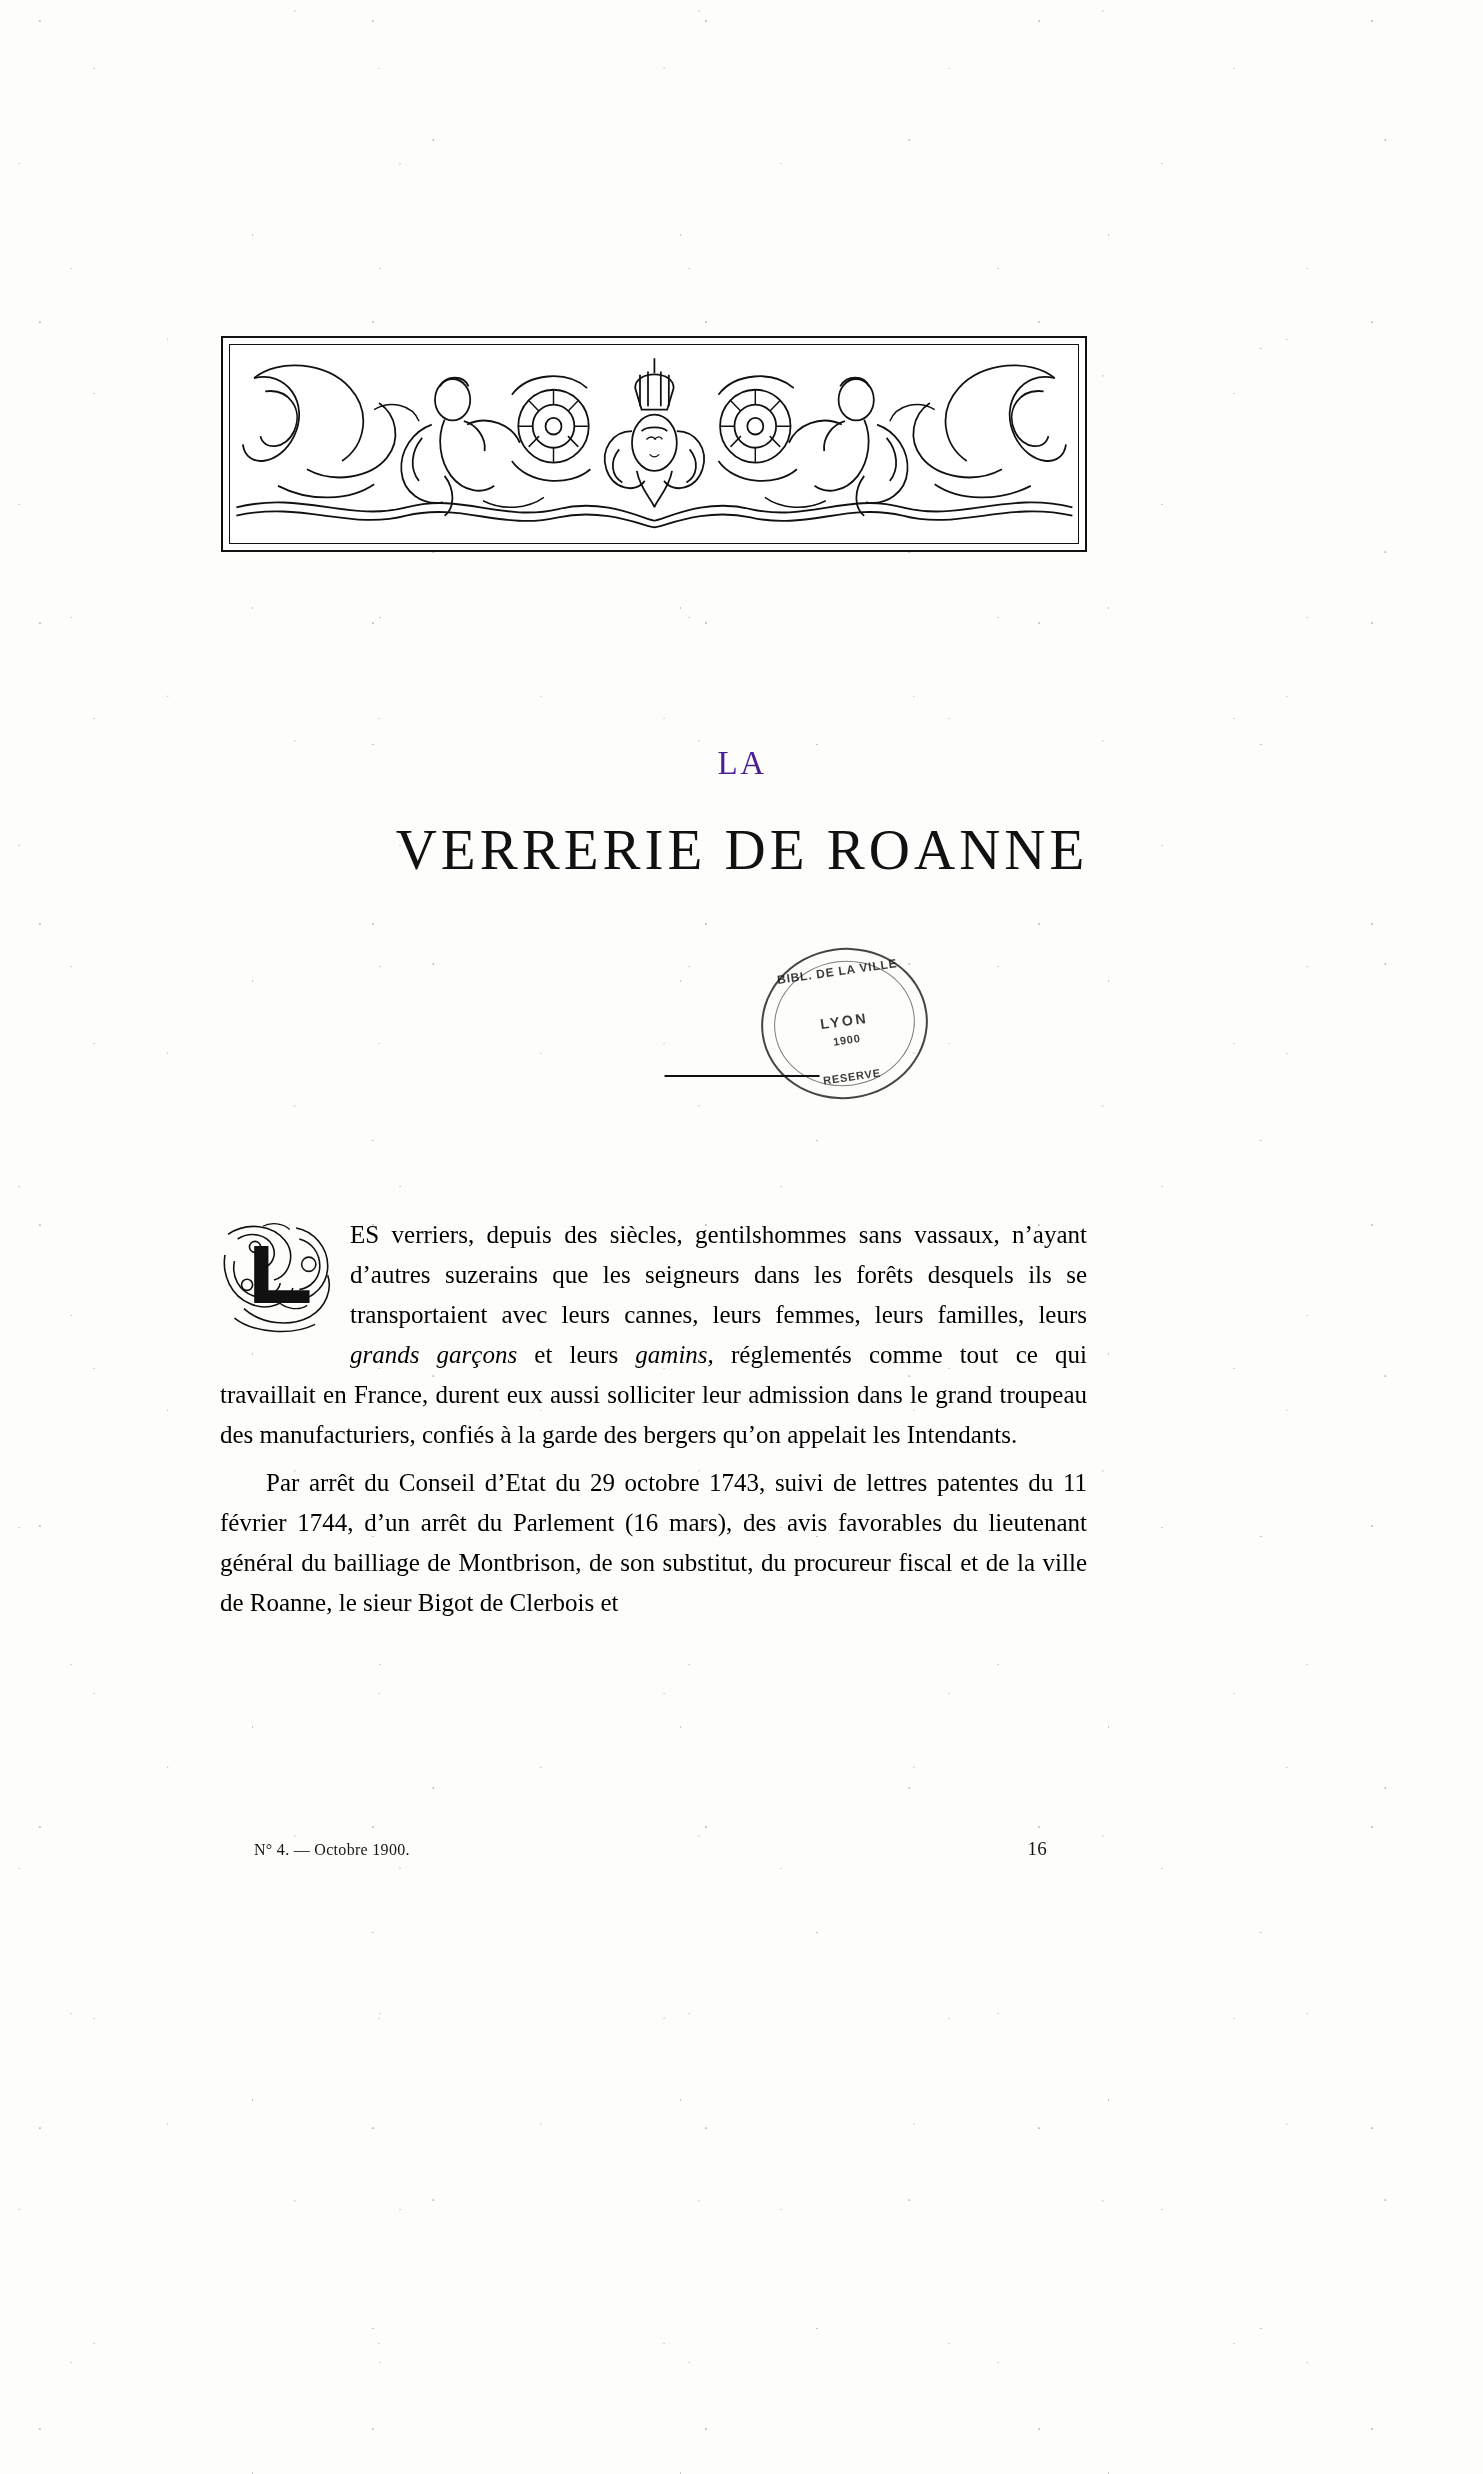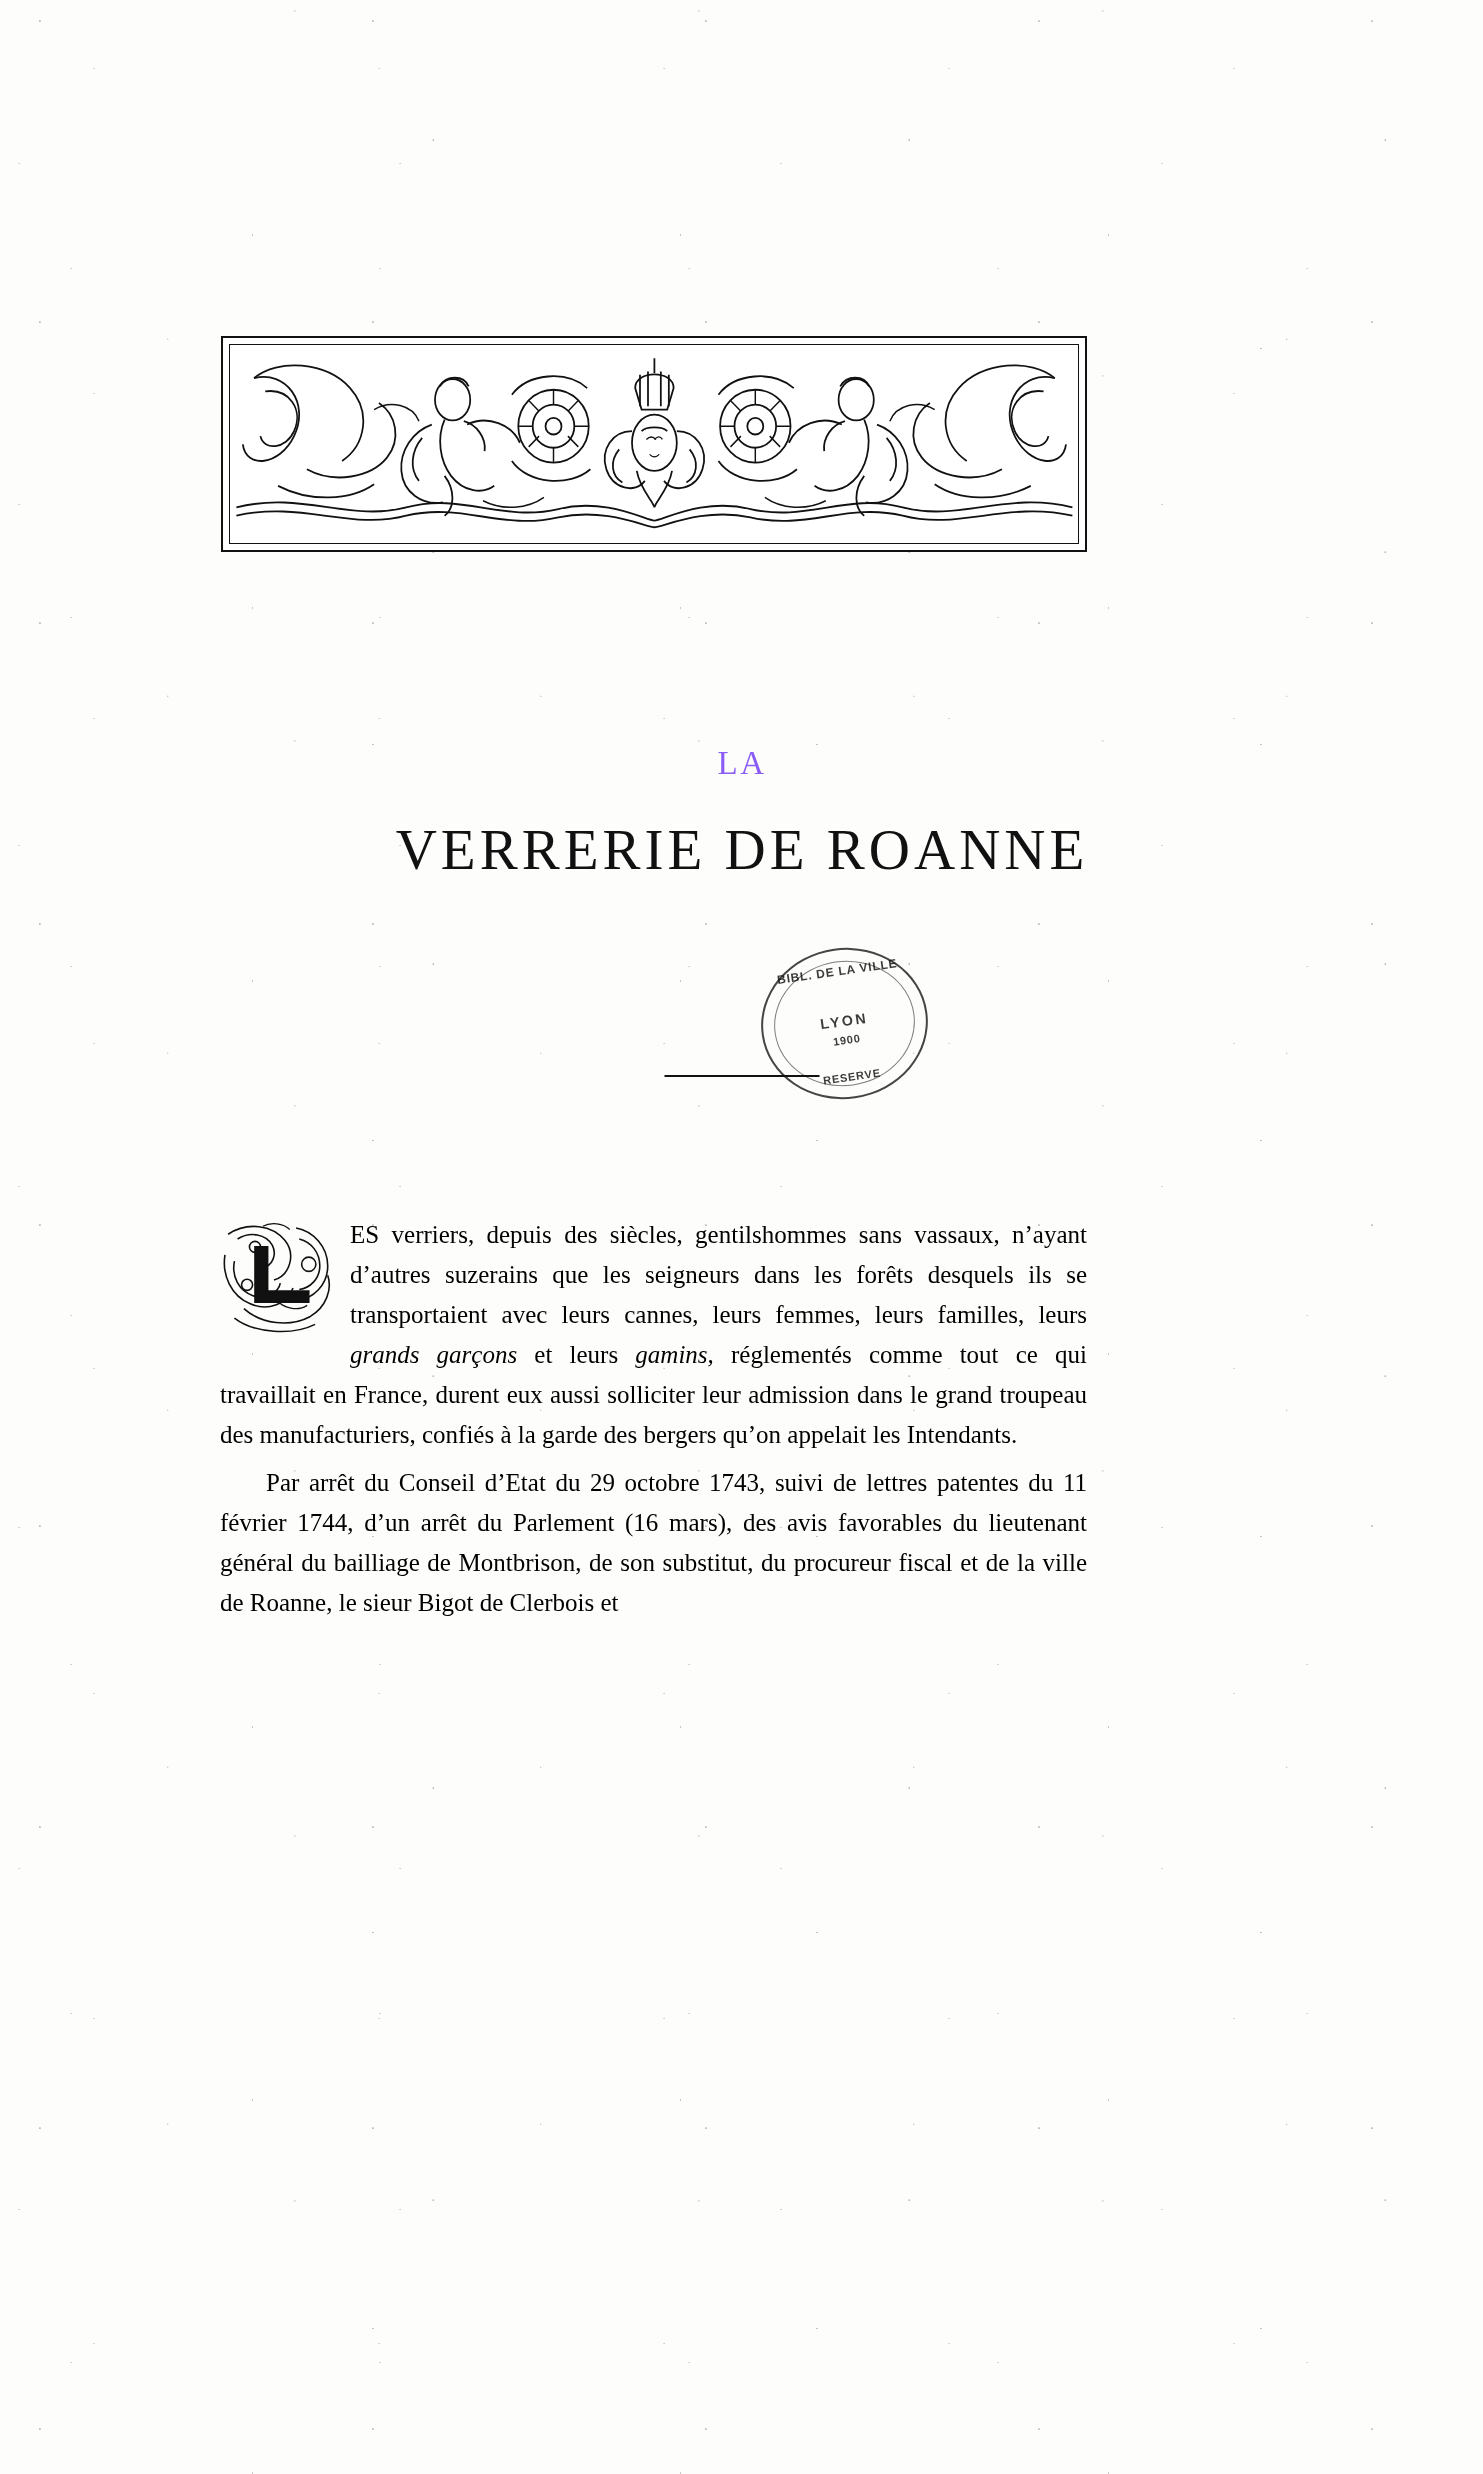"LA" .title-la { color: #8b5cf6 -> #4c1d95 }
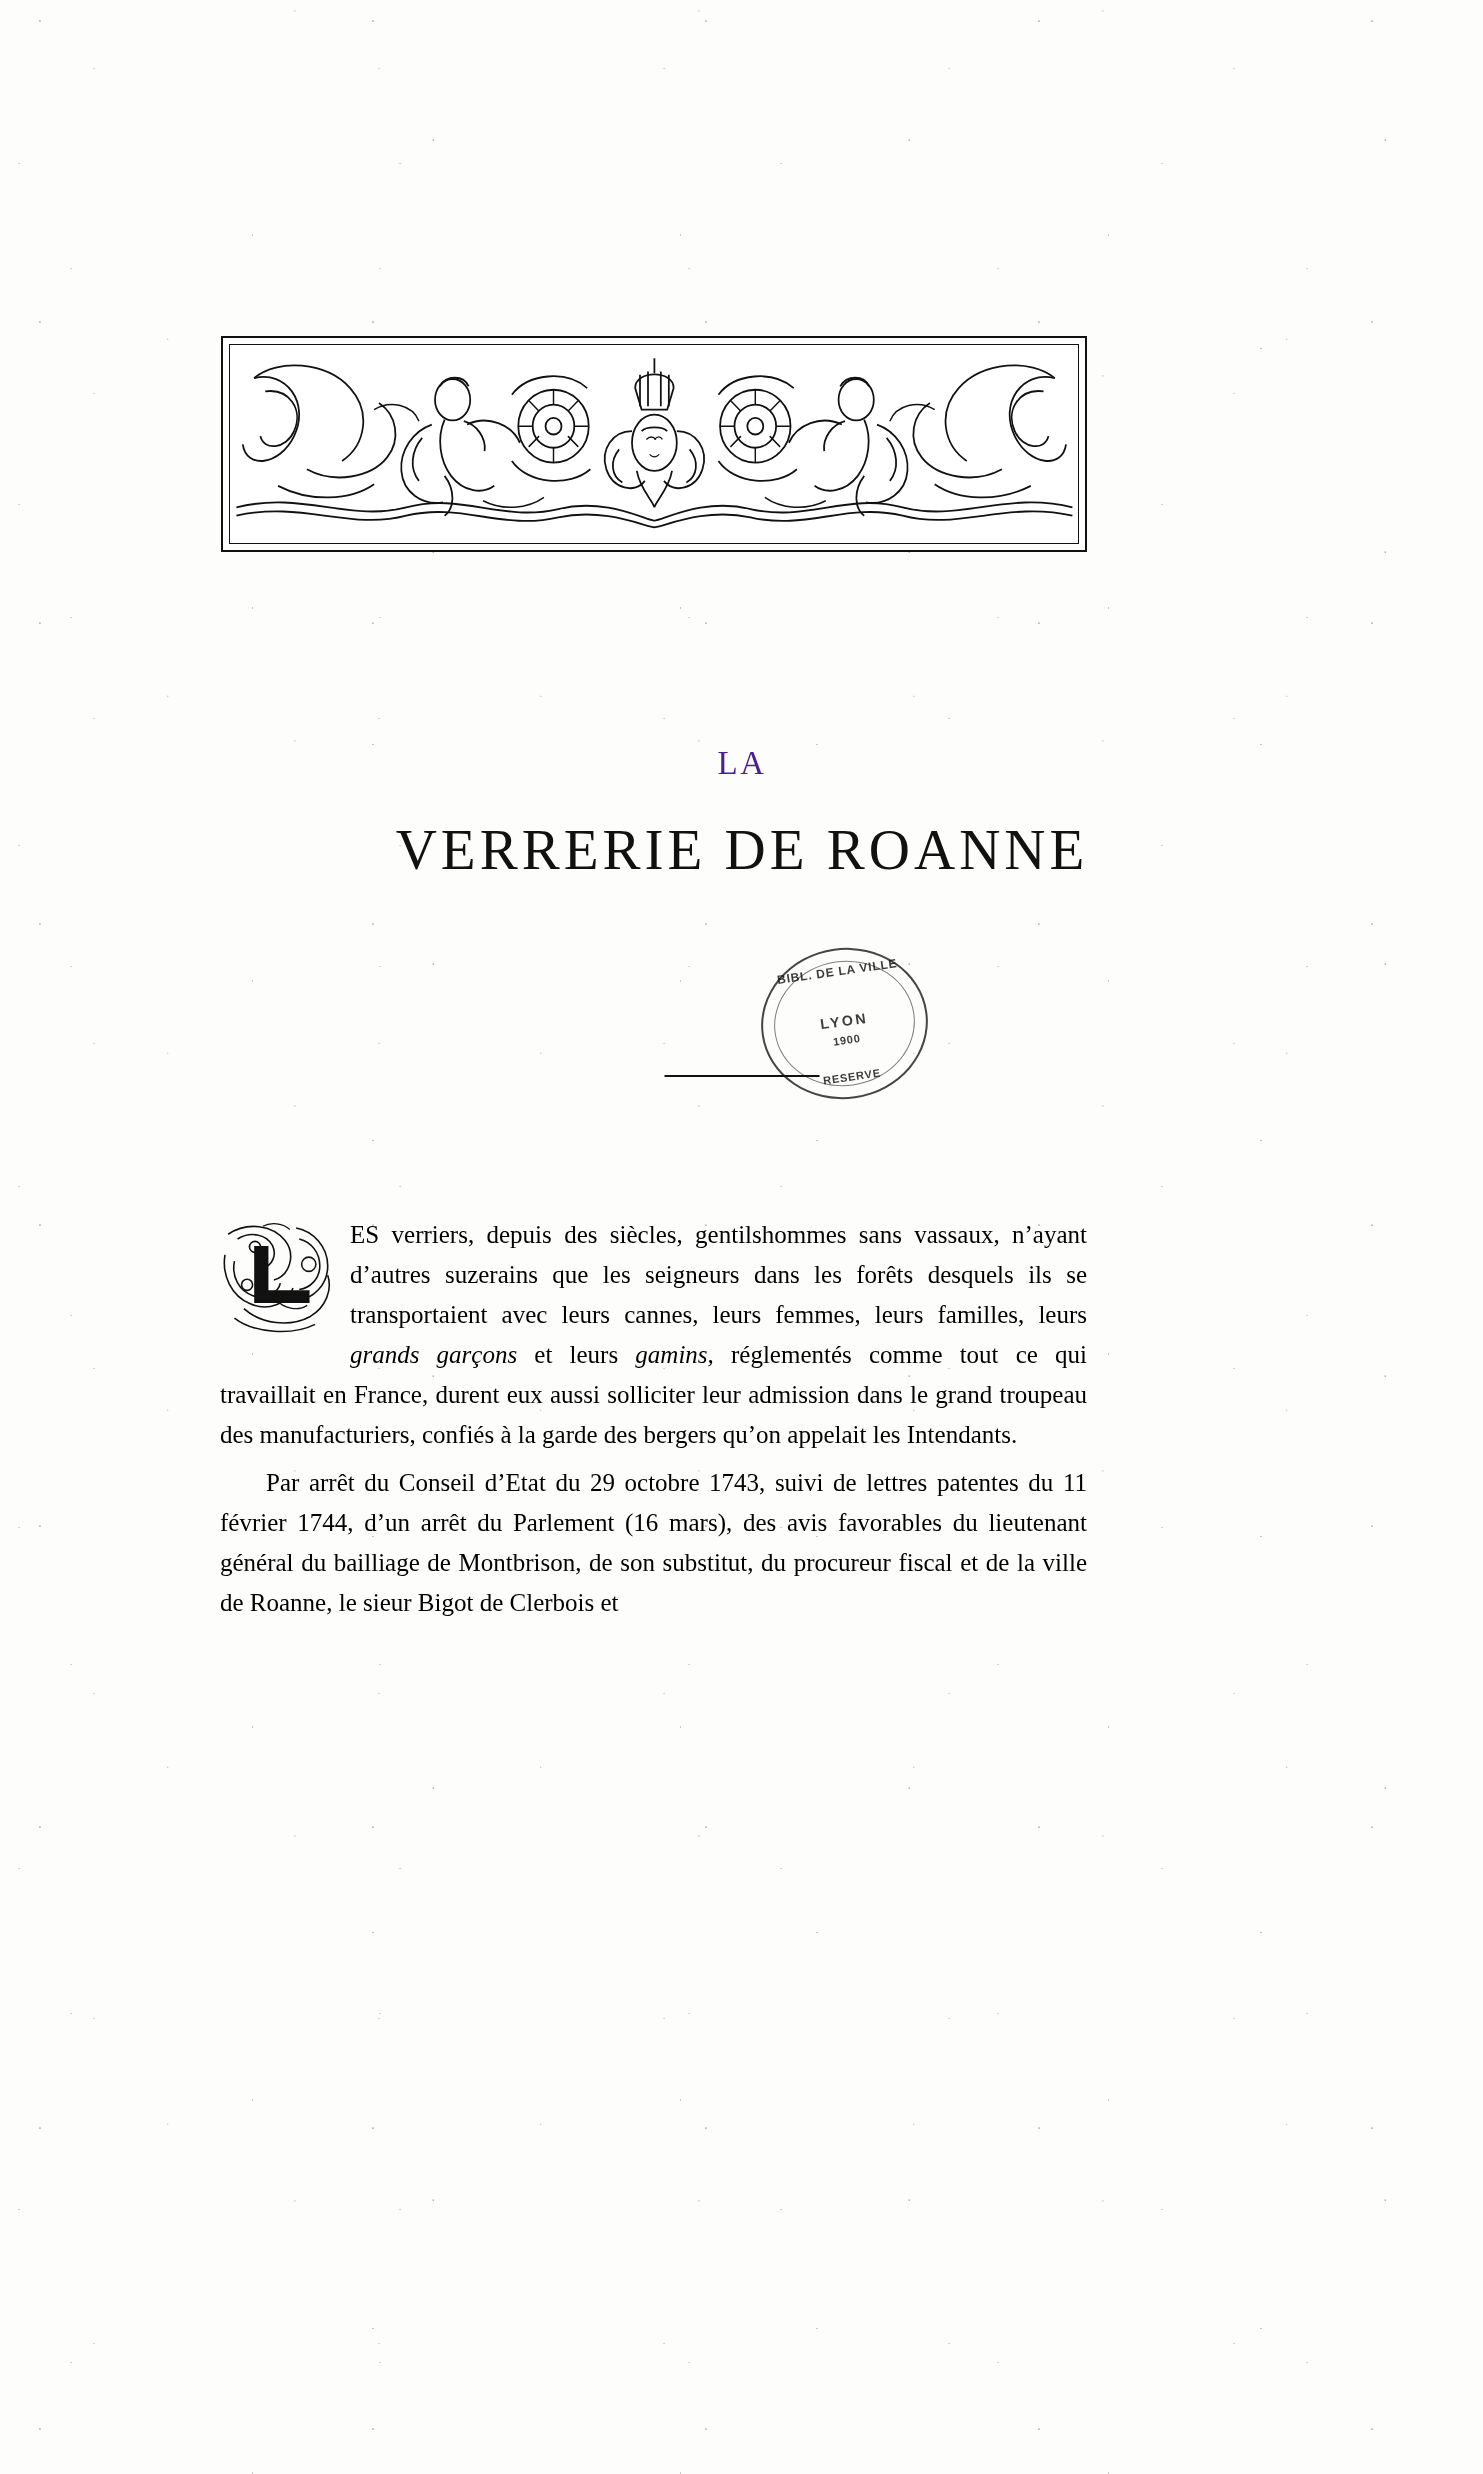"N° 4. — Octobre 1900." div.footer { html: none -> <div> <span>N° 4. — Octobre 1900.</span> <span>16</span> </div> }
